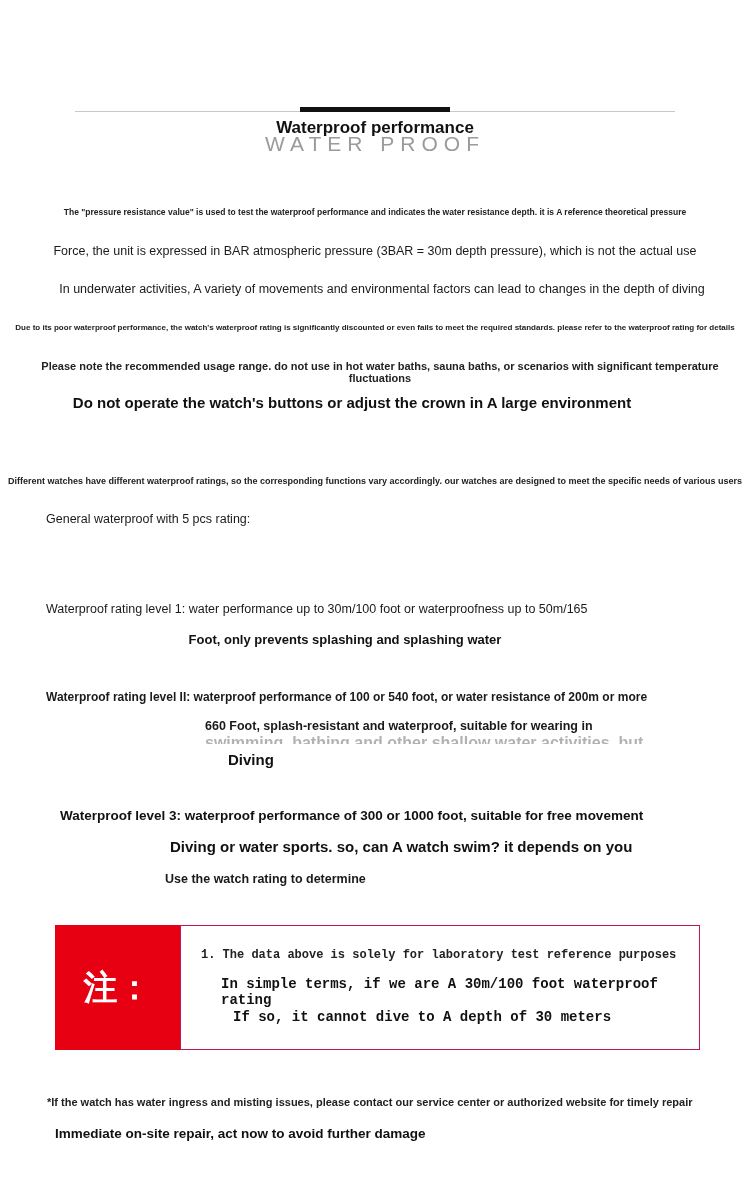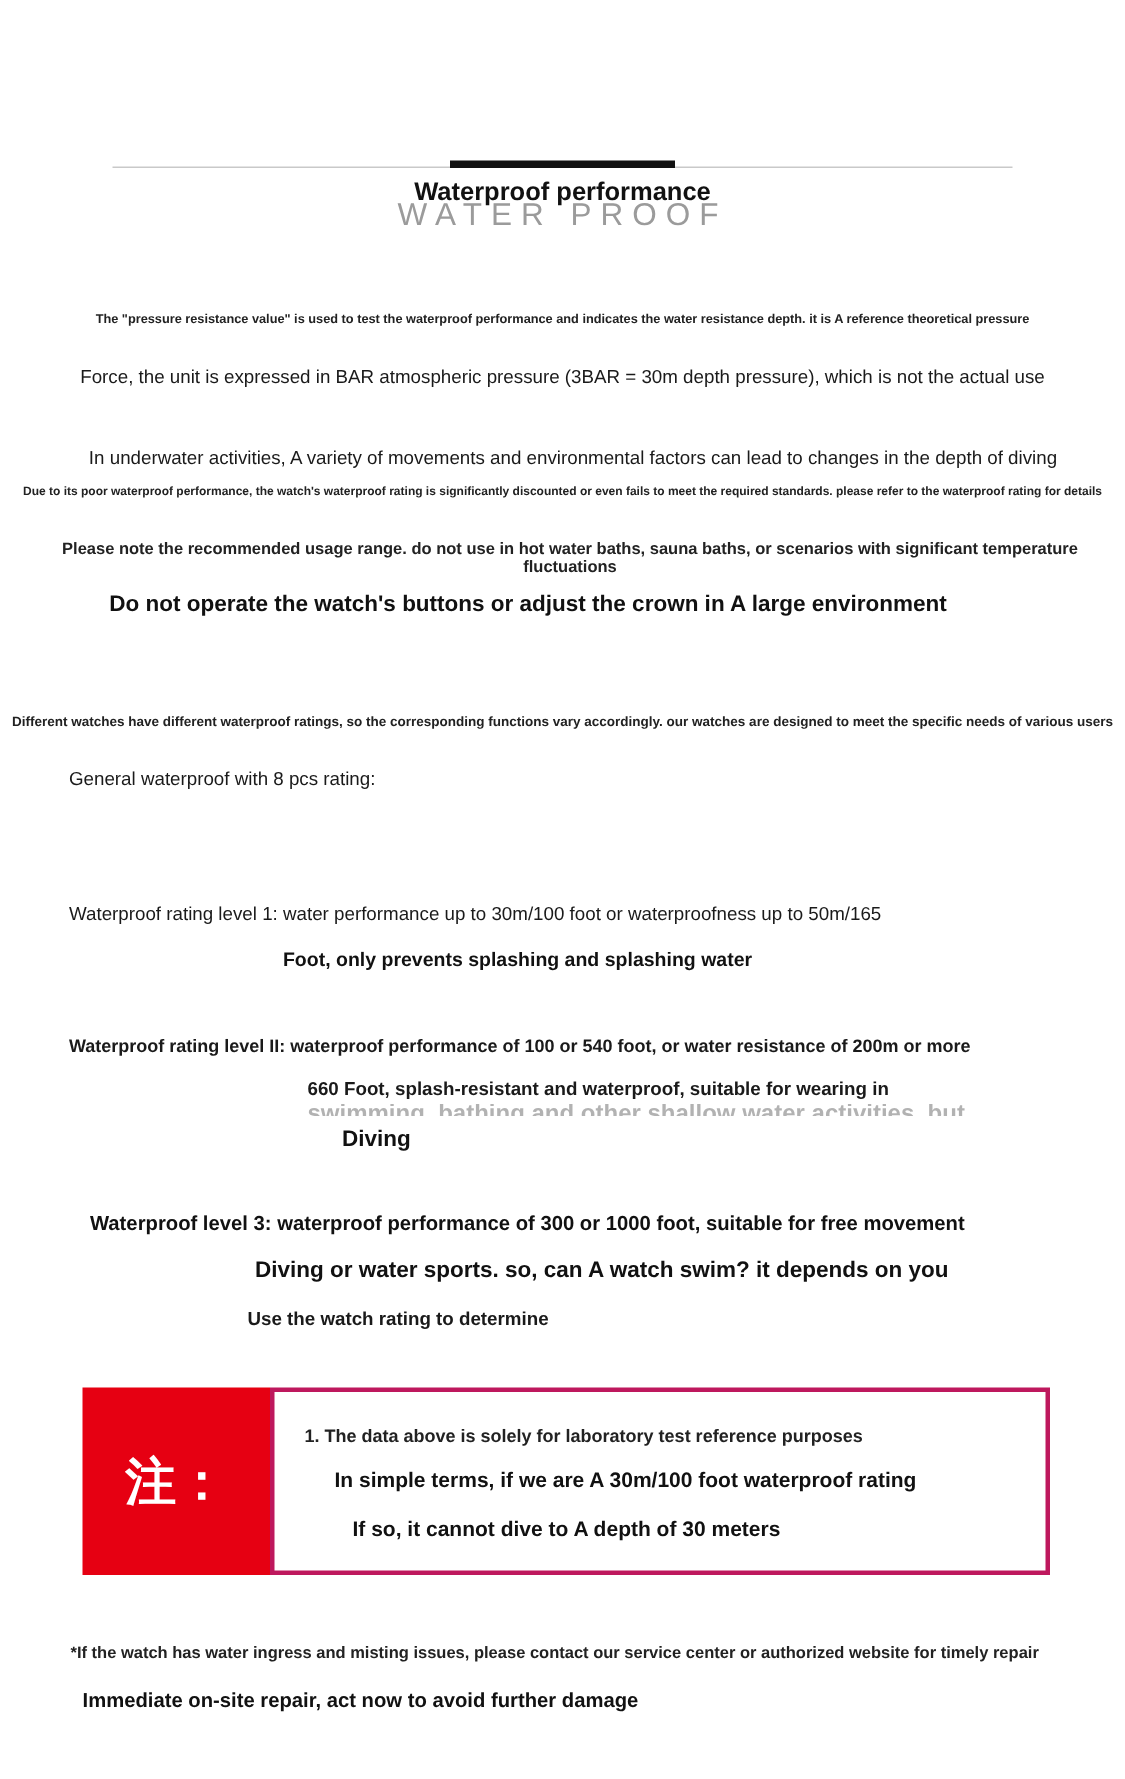"In underwater activities, A variety" .intro-3 { top: 298px -> 282px }
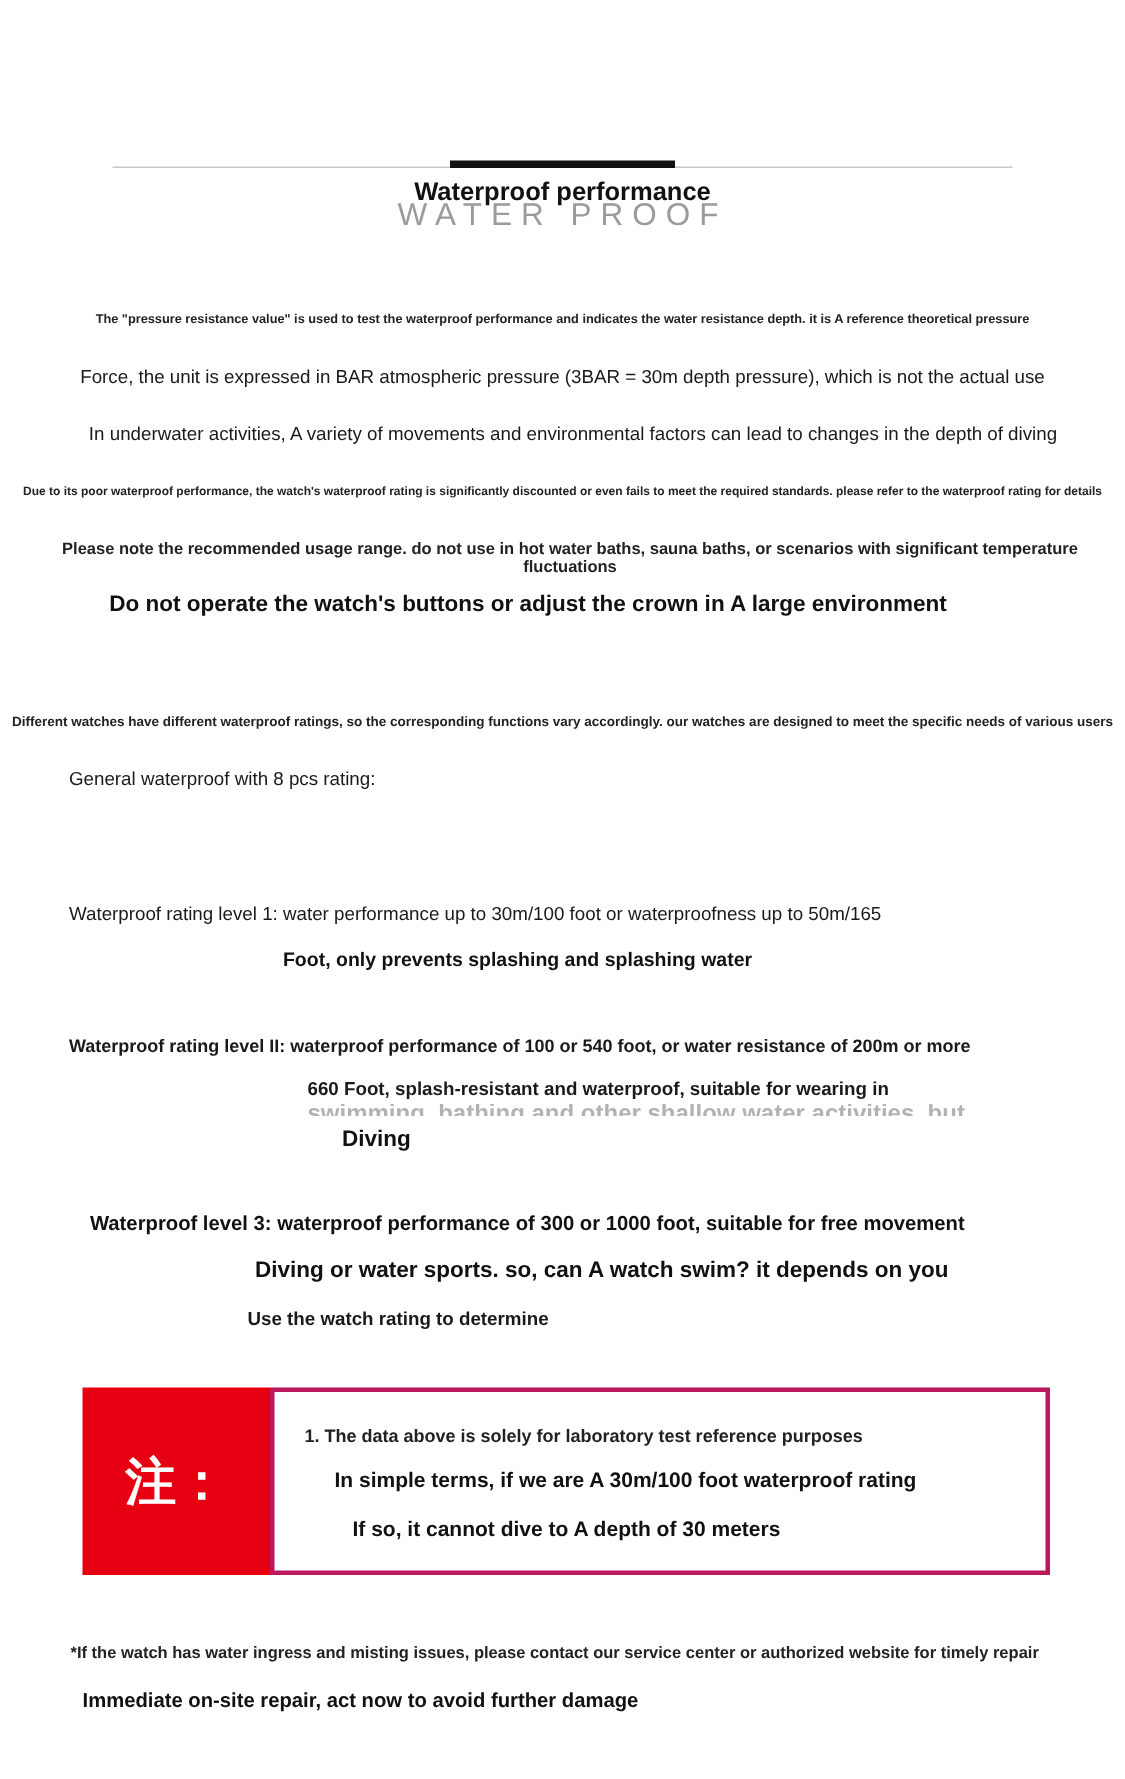"General waterproof with 8 pcs" div.abs { text: 8 -> 5 }
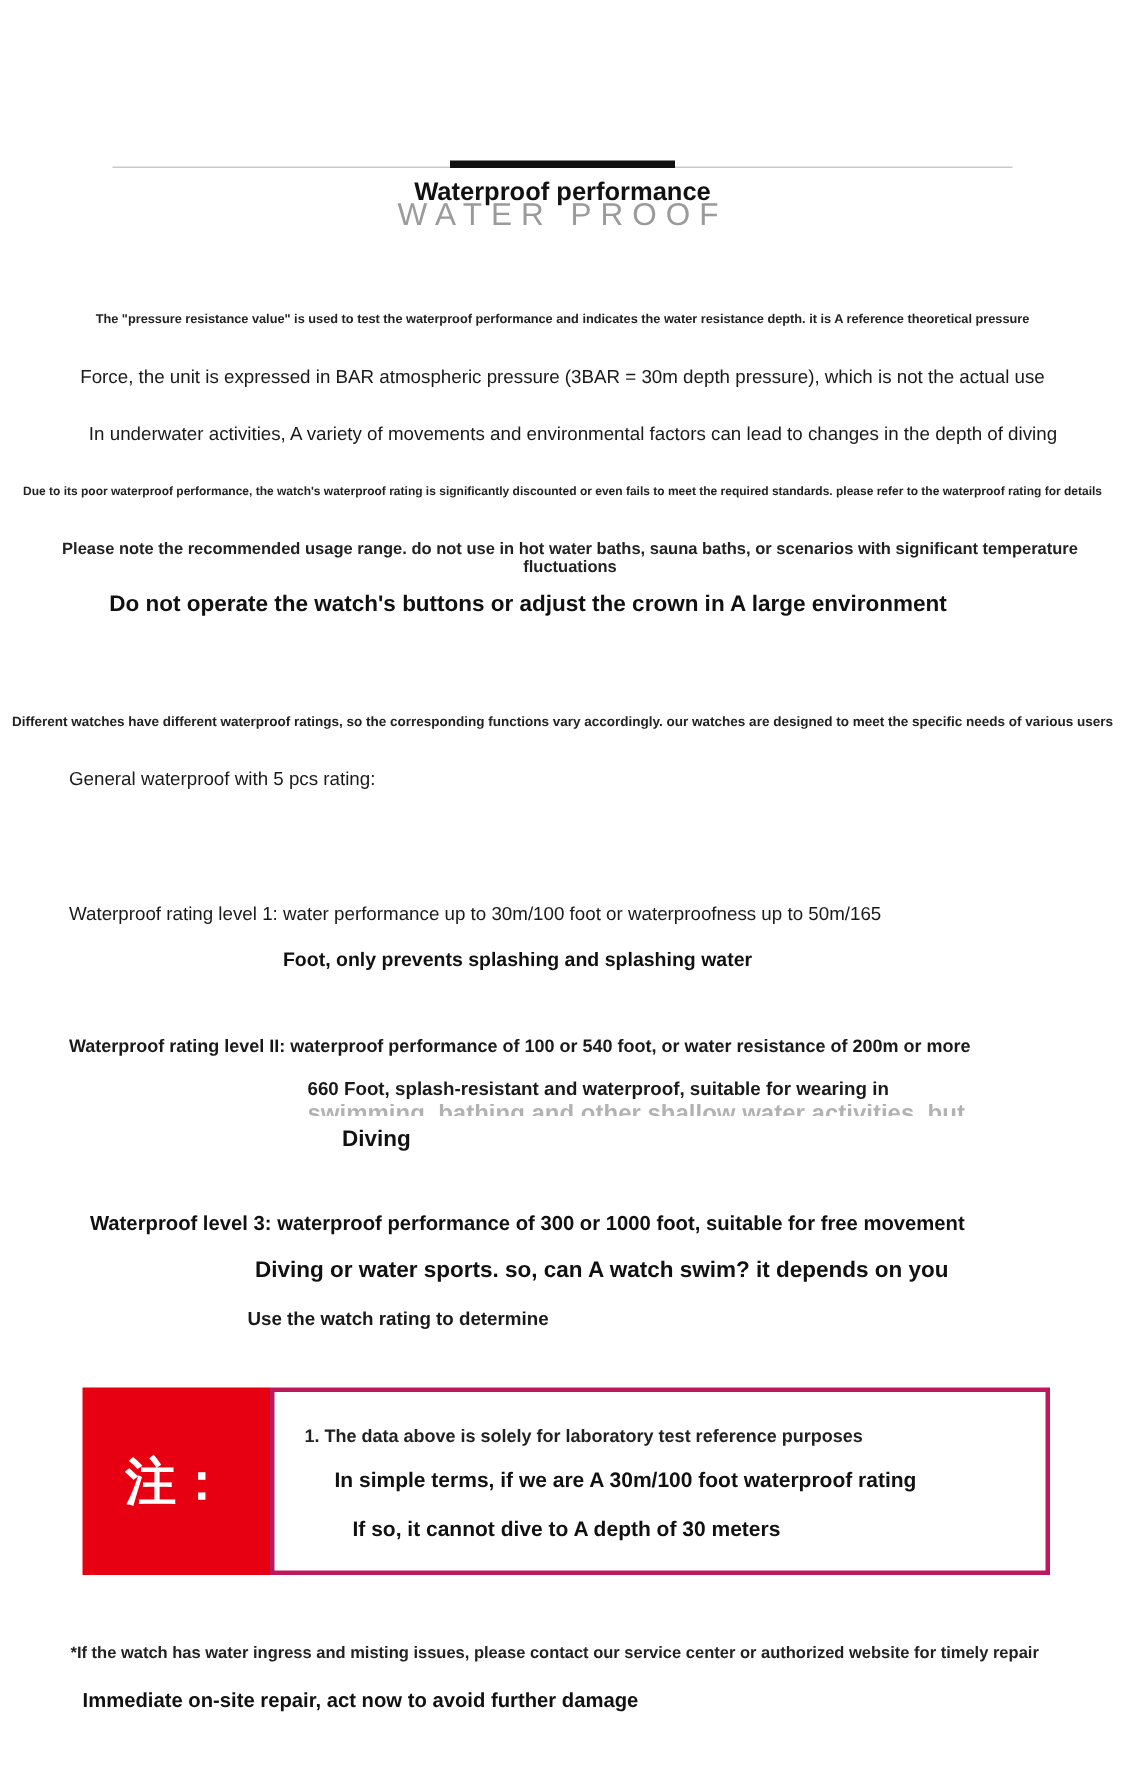"1. The data above is" .note-content { border: 3px solid #be185d -> 1px solid #be185d; font-family: none -> Liberation Mono, monospace }
